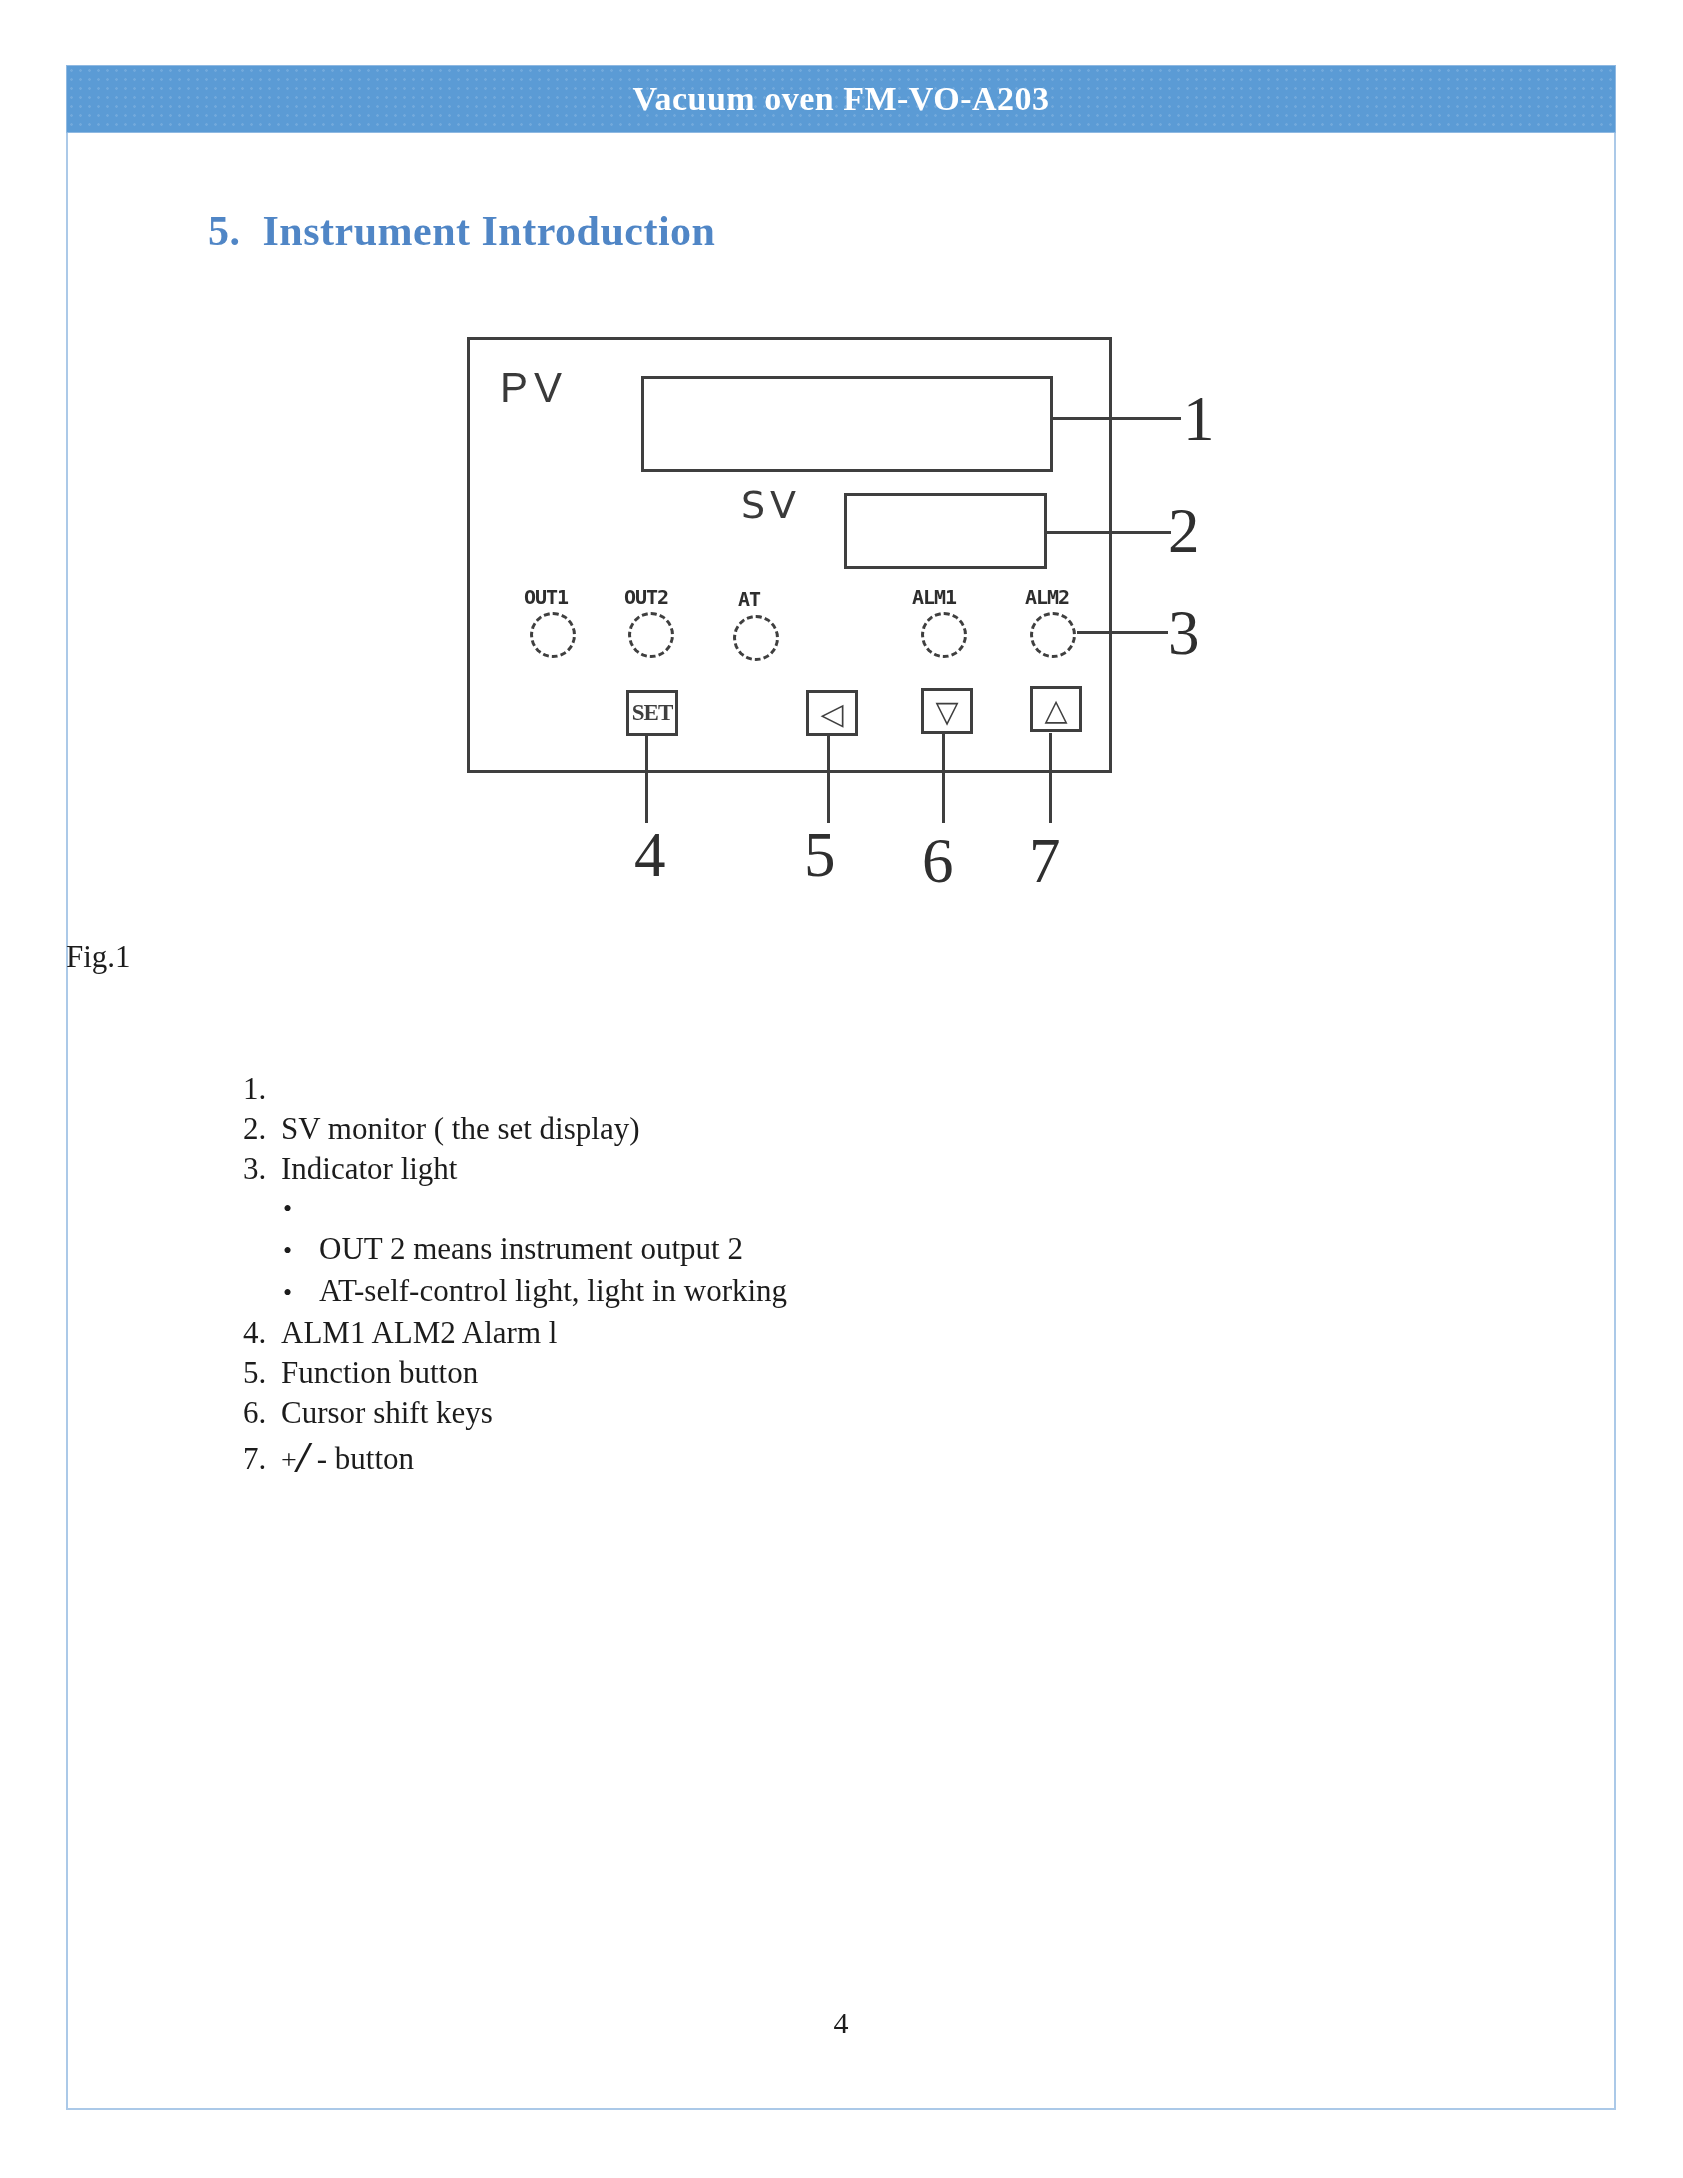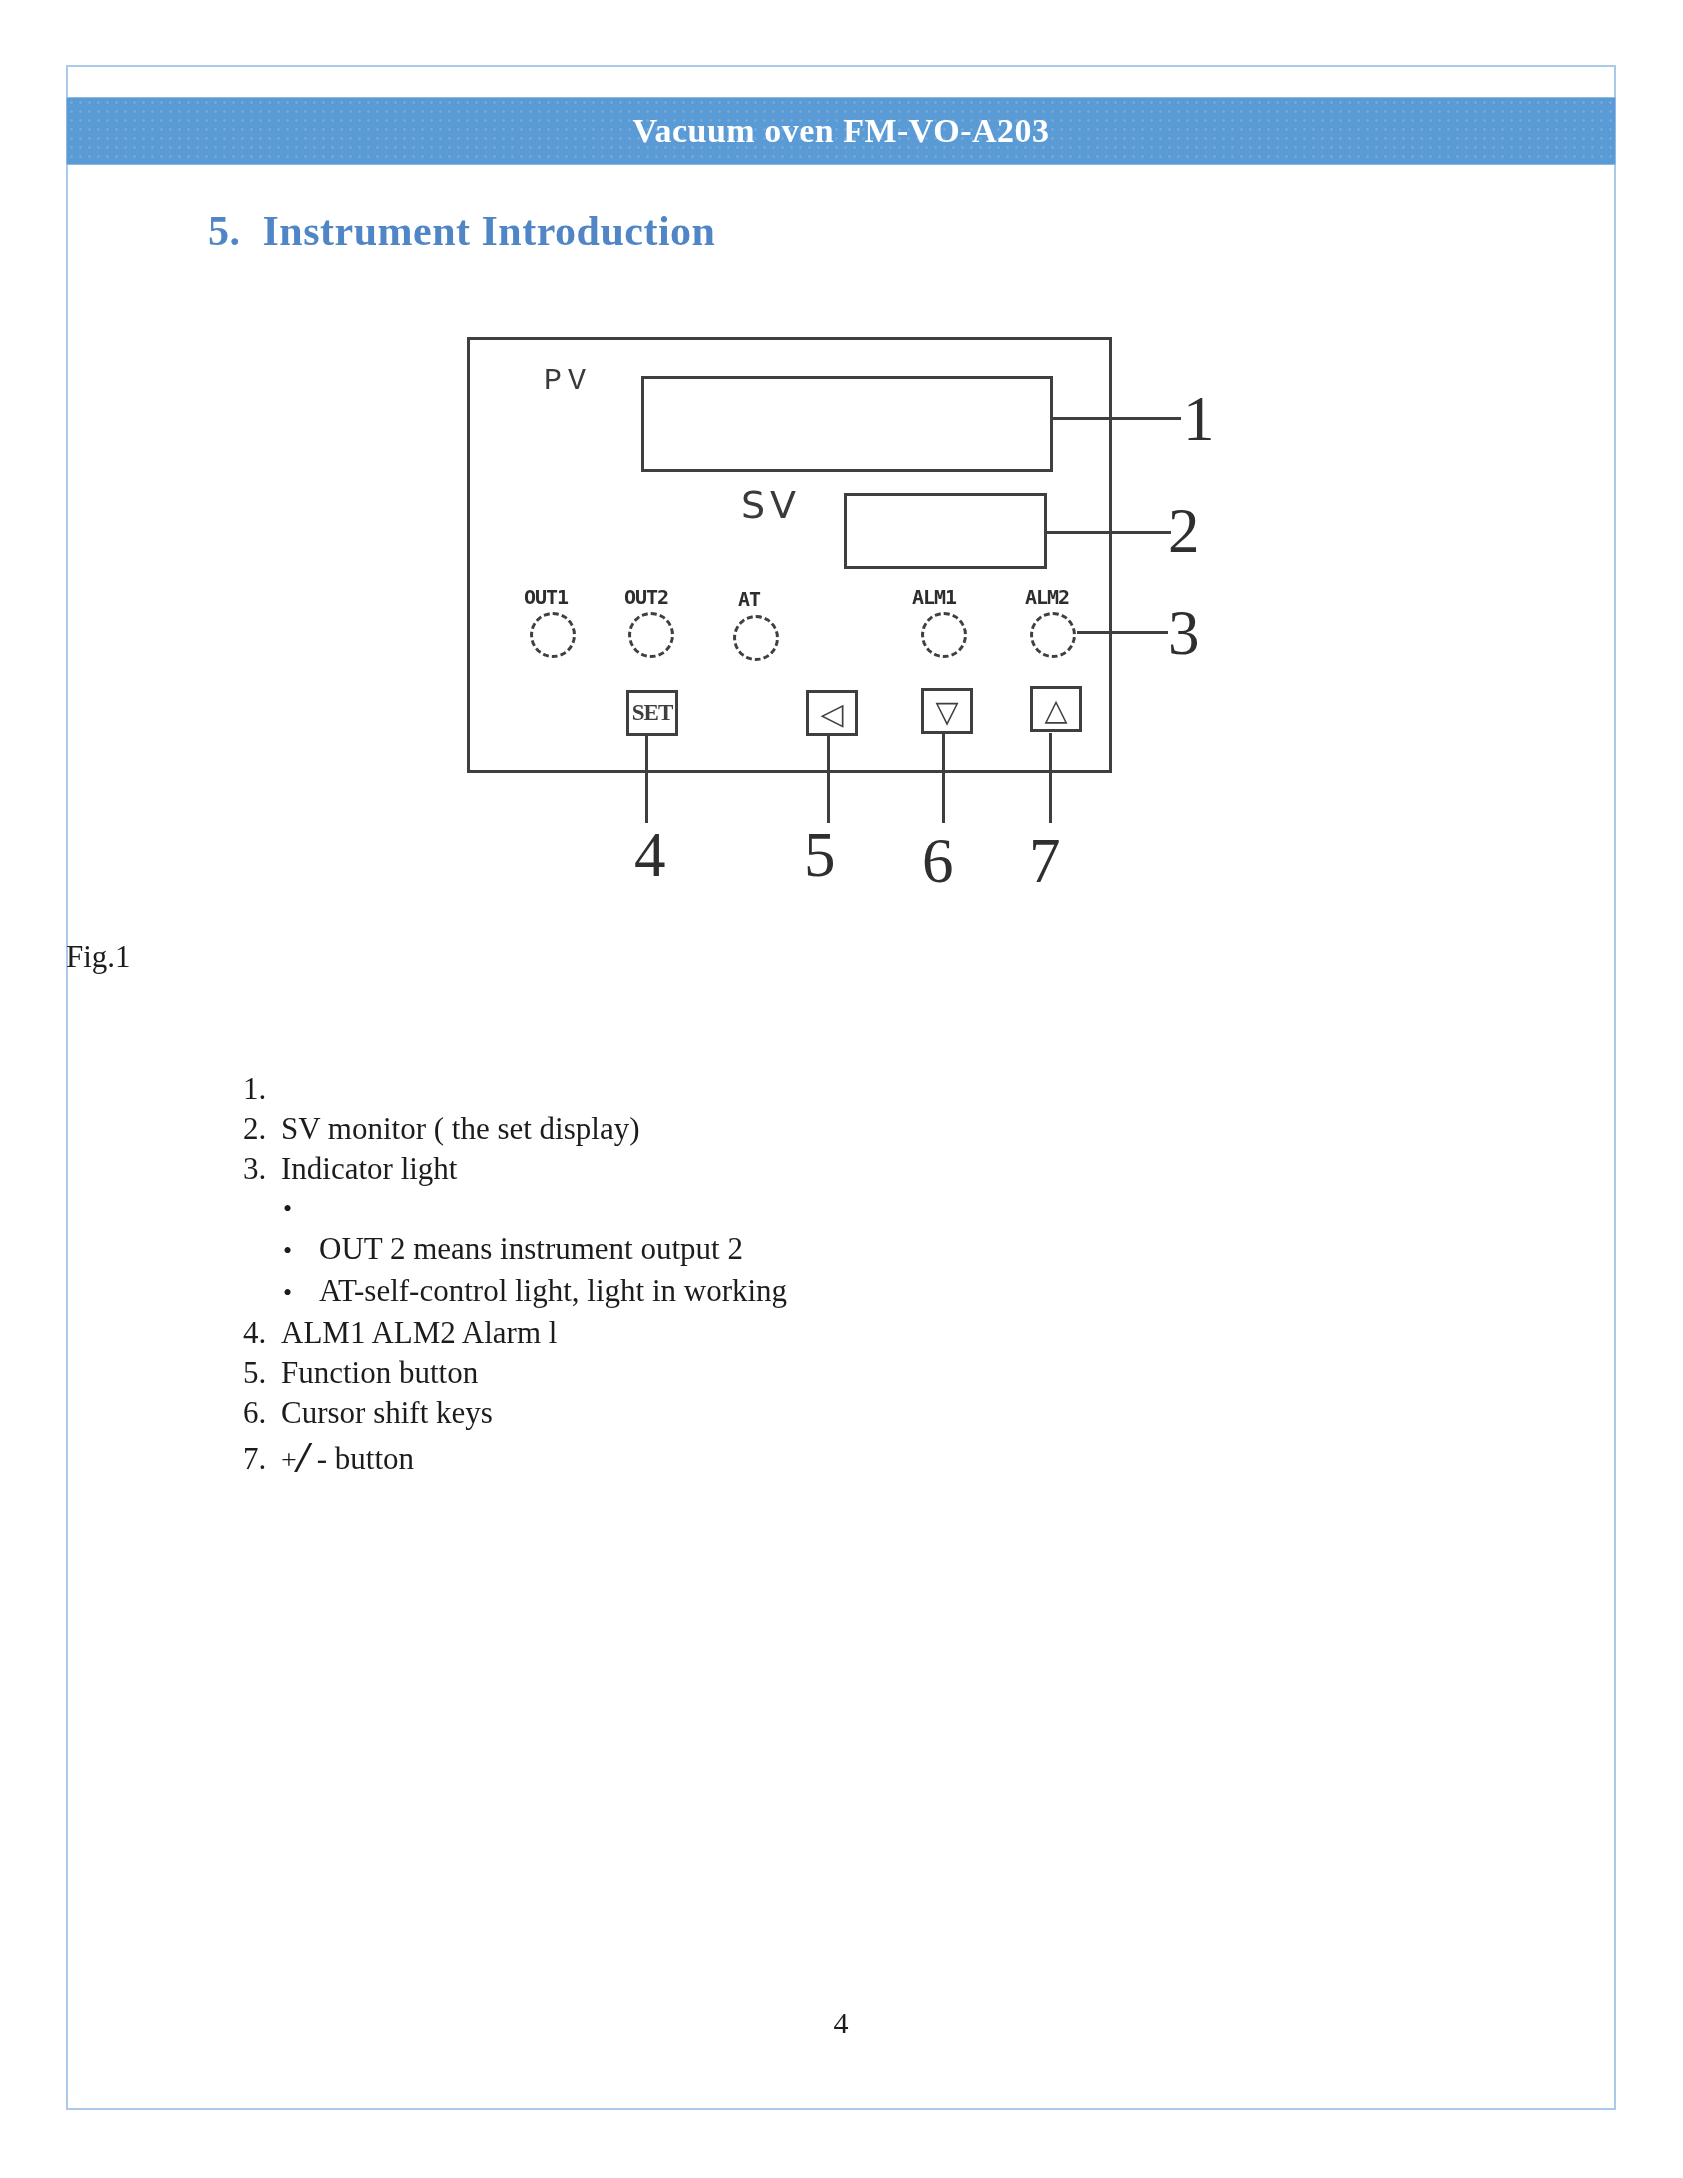"Vacuum oven FM-VO-A203" .topbar { margin-top: 32px -> none }
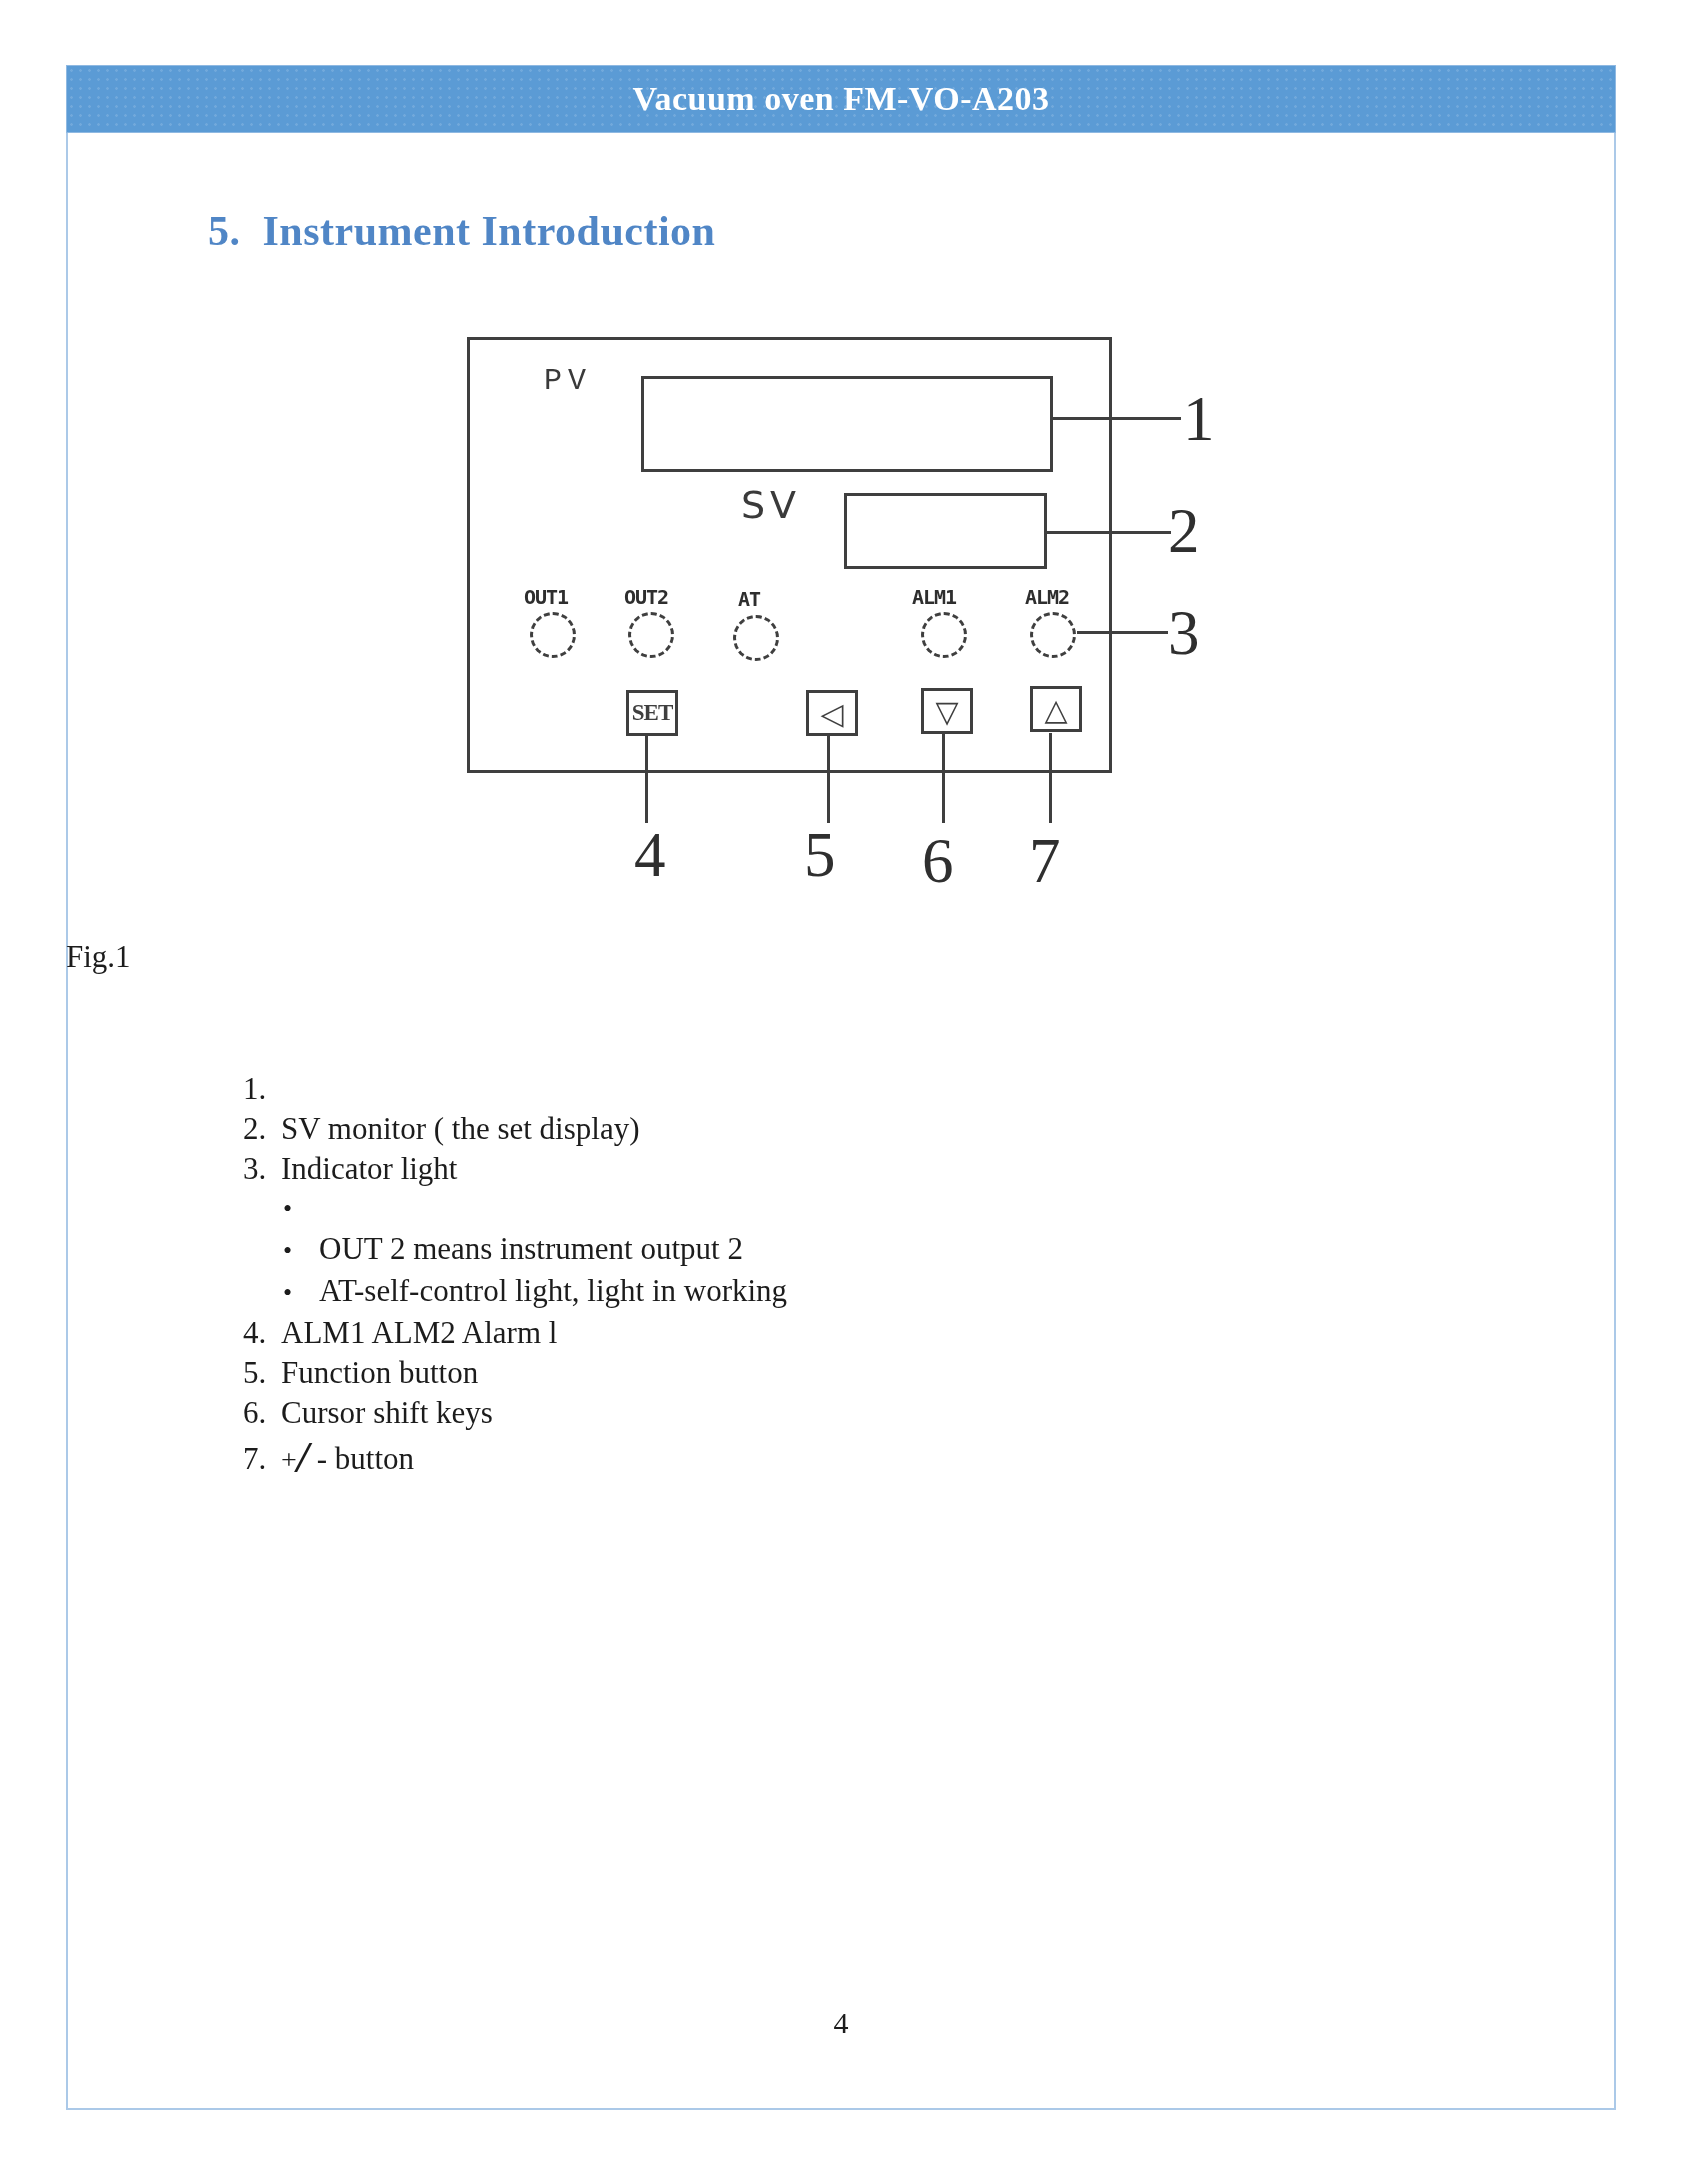"PV" .pv-label { font-family: Liberation Mono, monospace -> Liberation Sans, sans-serif; font-size: 30px -> 42px; left: 544px -> 500px }
